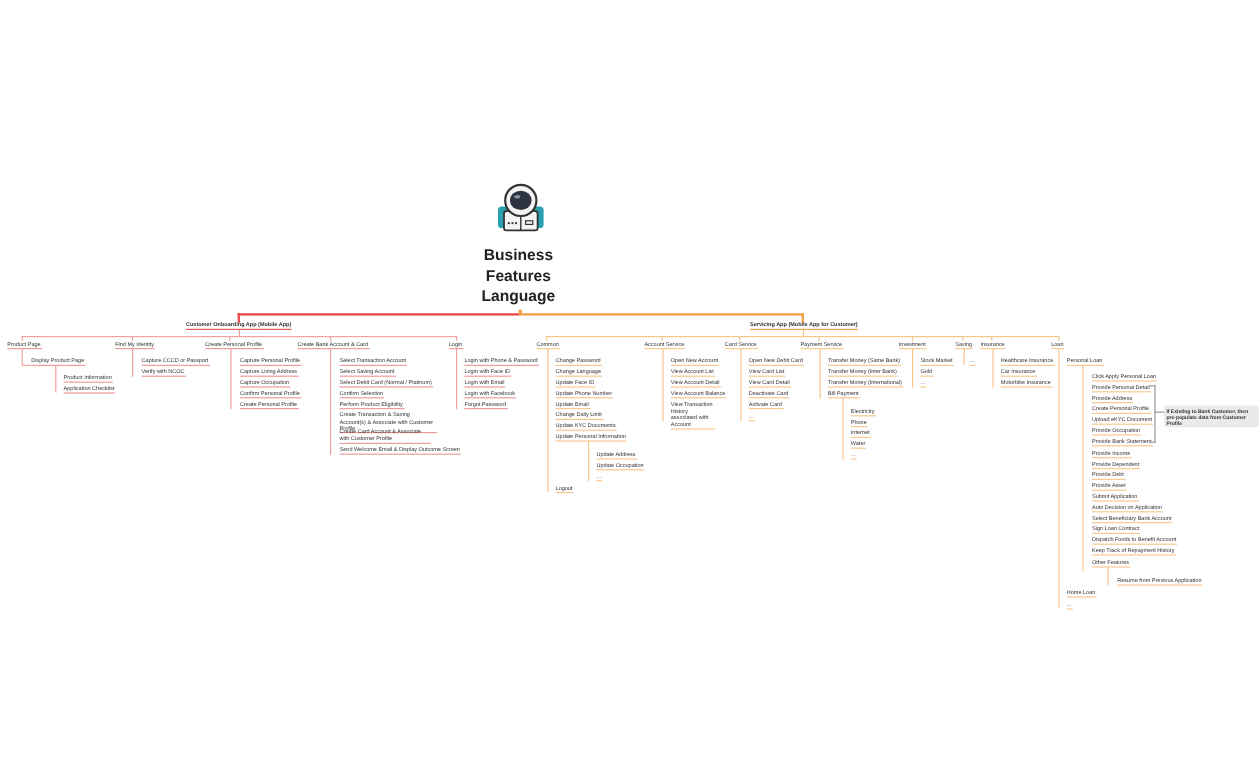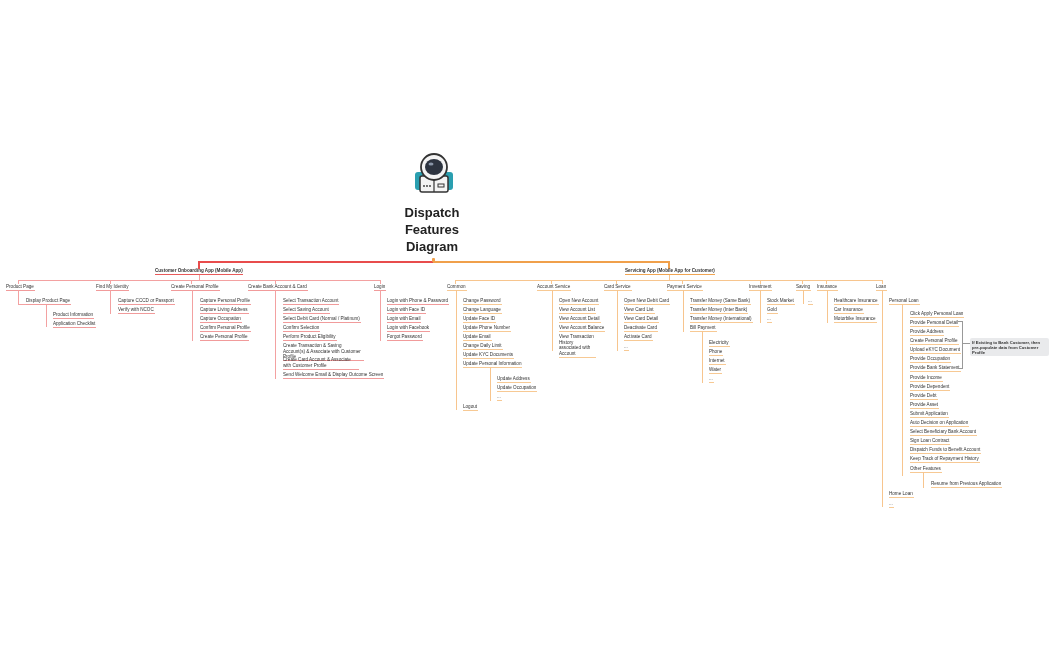"Dispatch" div { text: Dispatch -> Business }
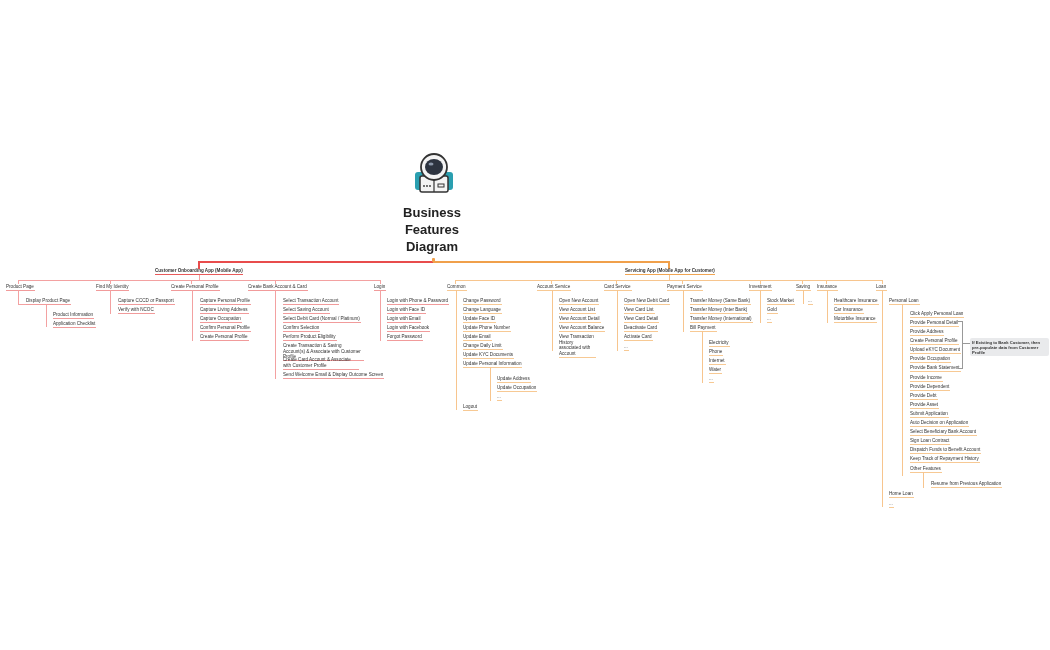"Diagram" div { text: Diagram -> Language }
